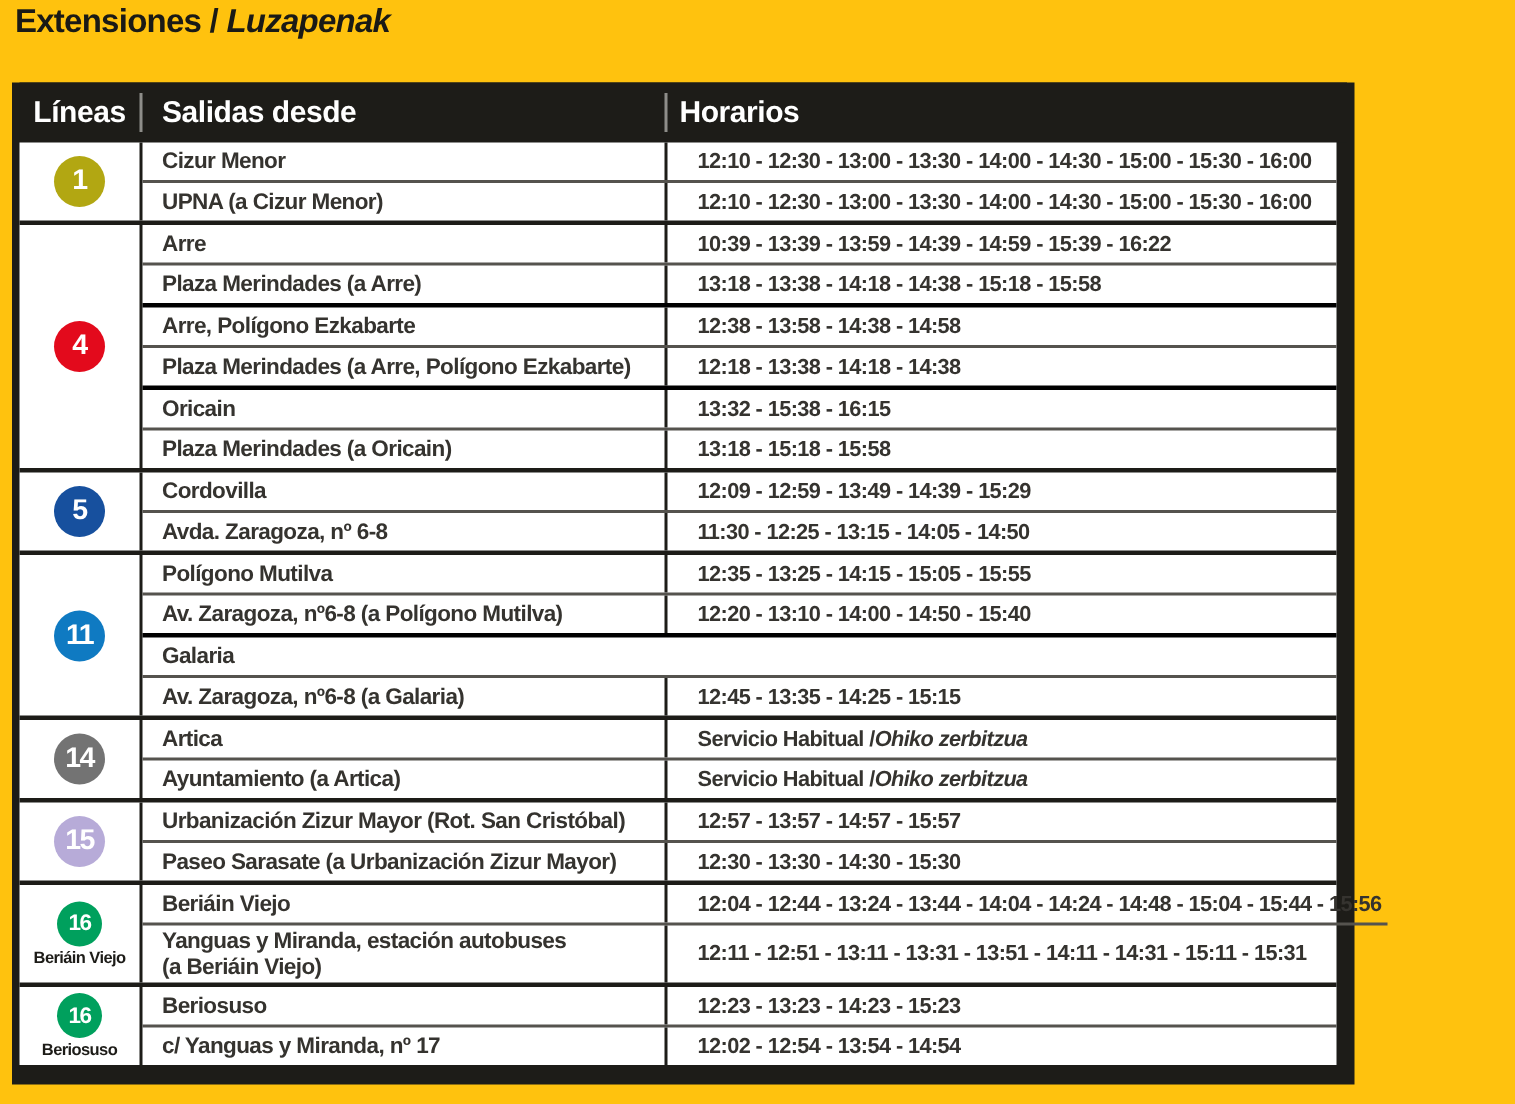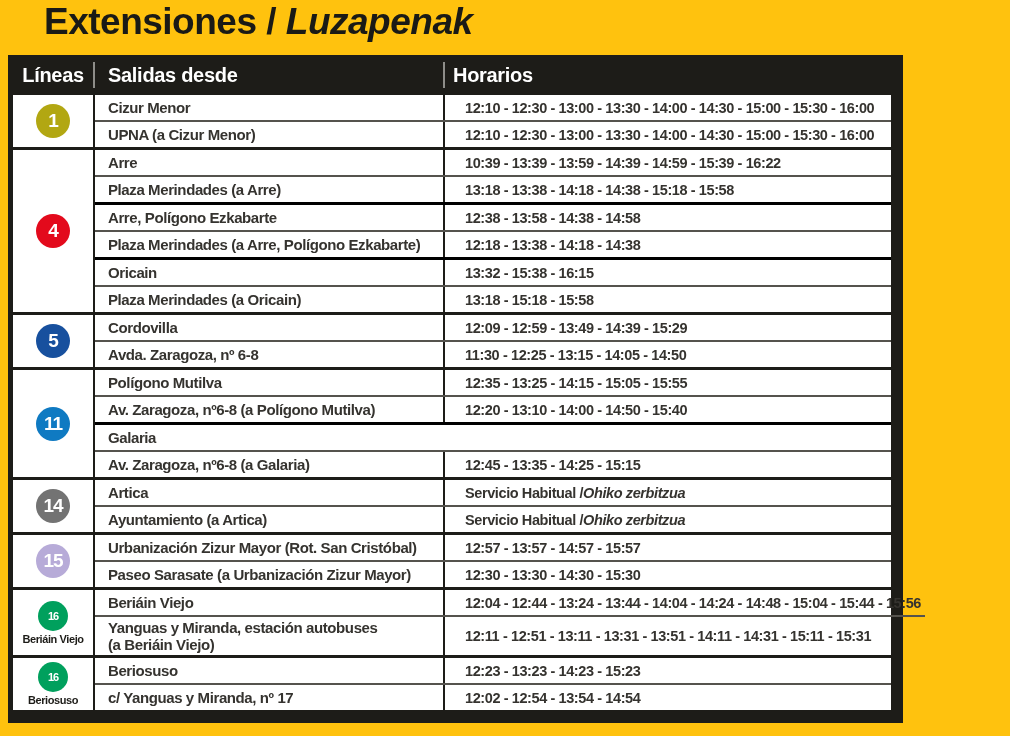"Extensiones / Luzapenak" .title { font-size: 37px -> 22px; margin-left: 34px -> none }
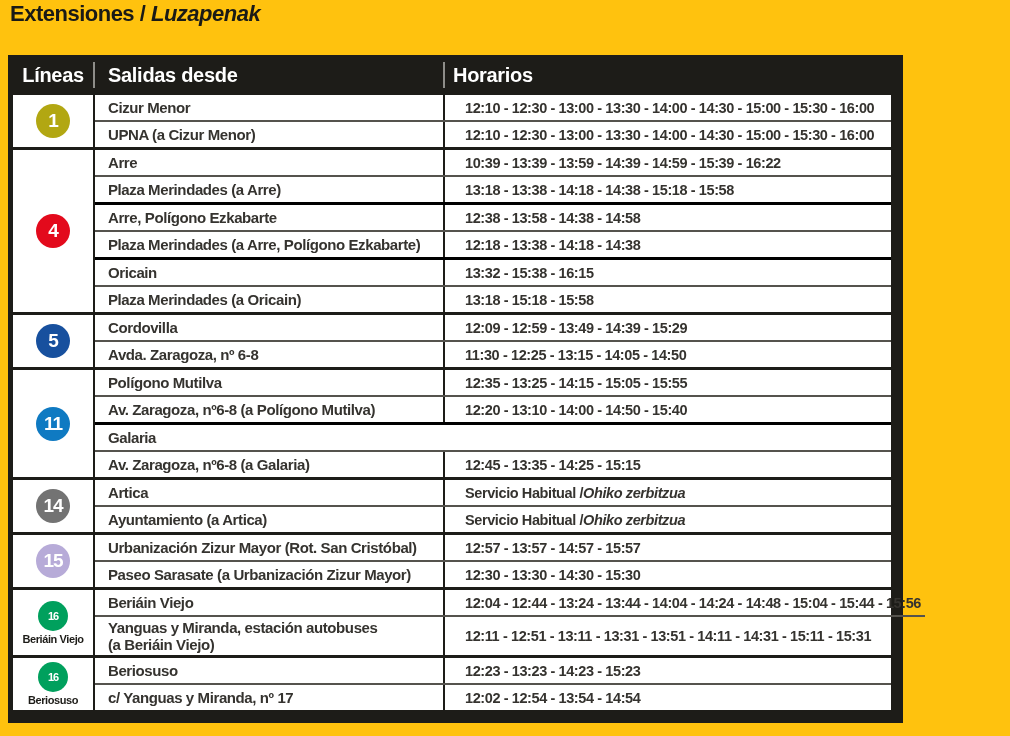"16" .badge.small { font-size: 11px -> 15px }
